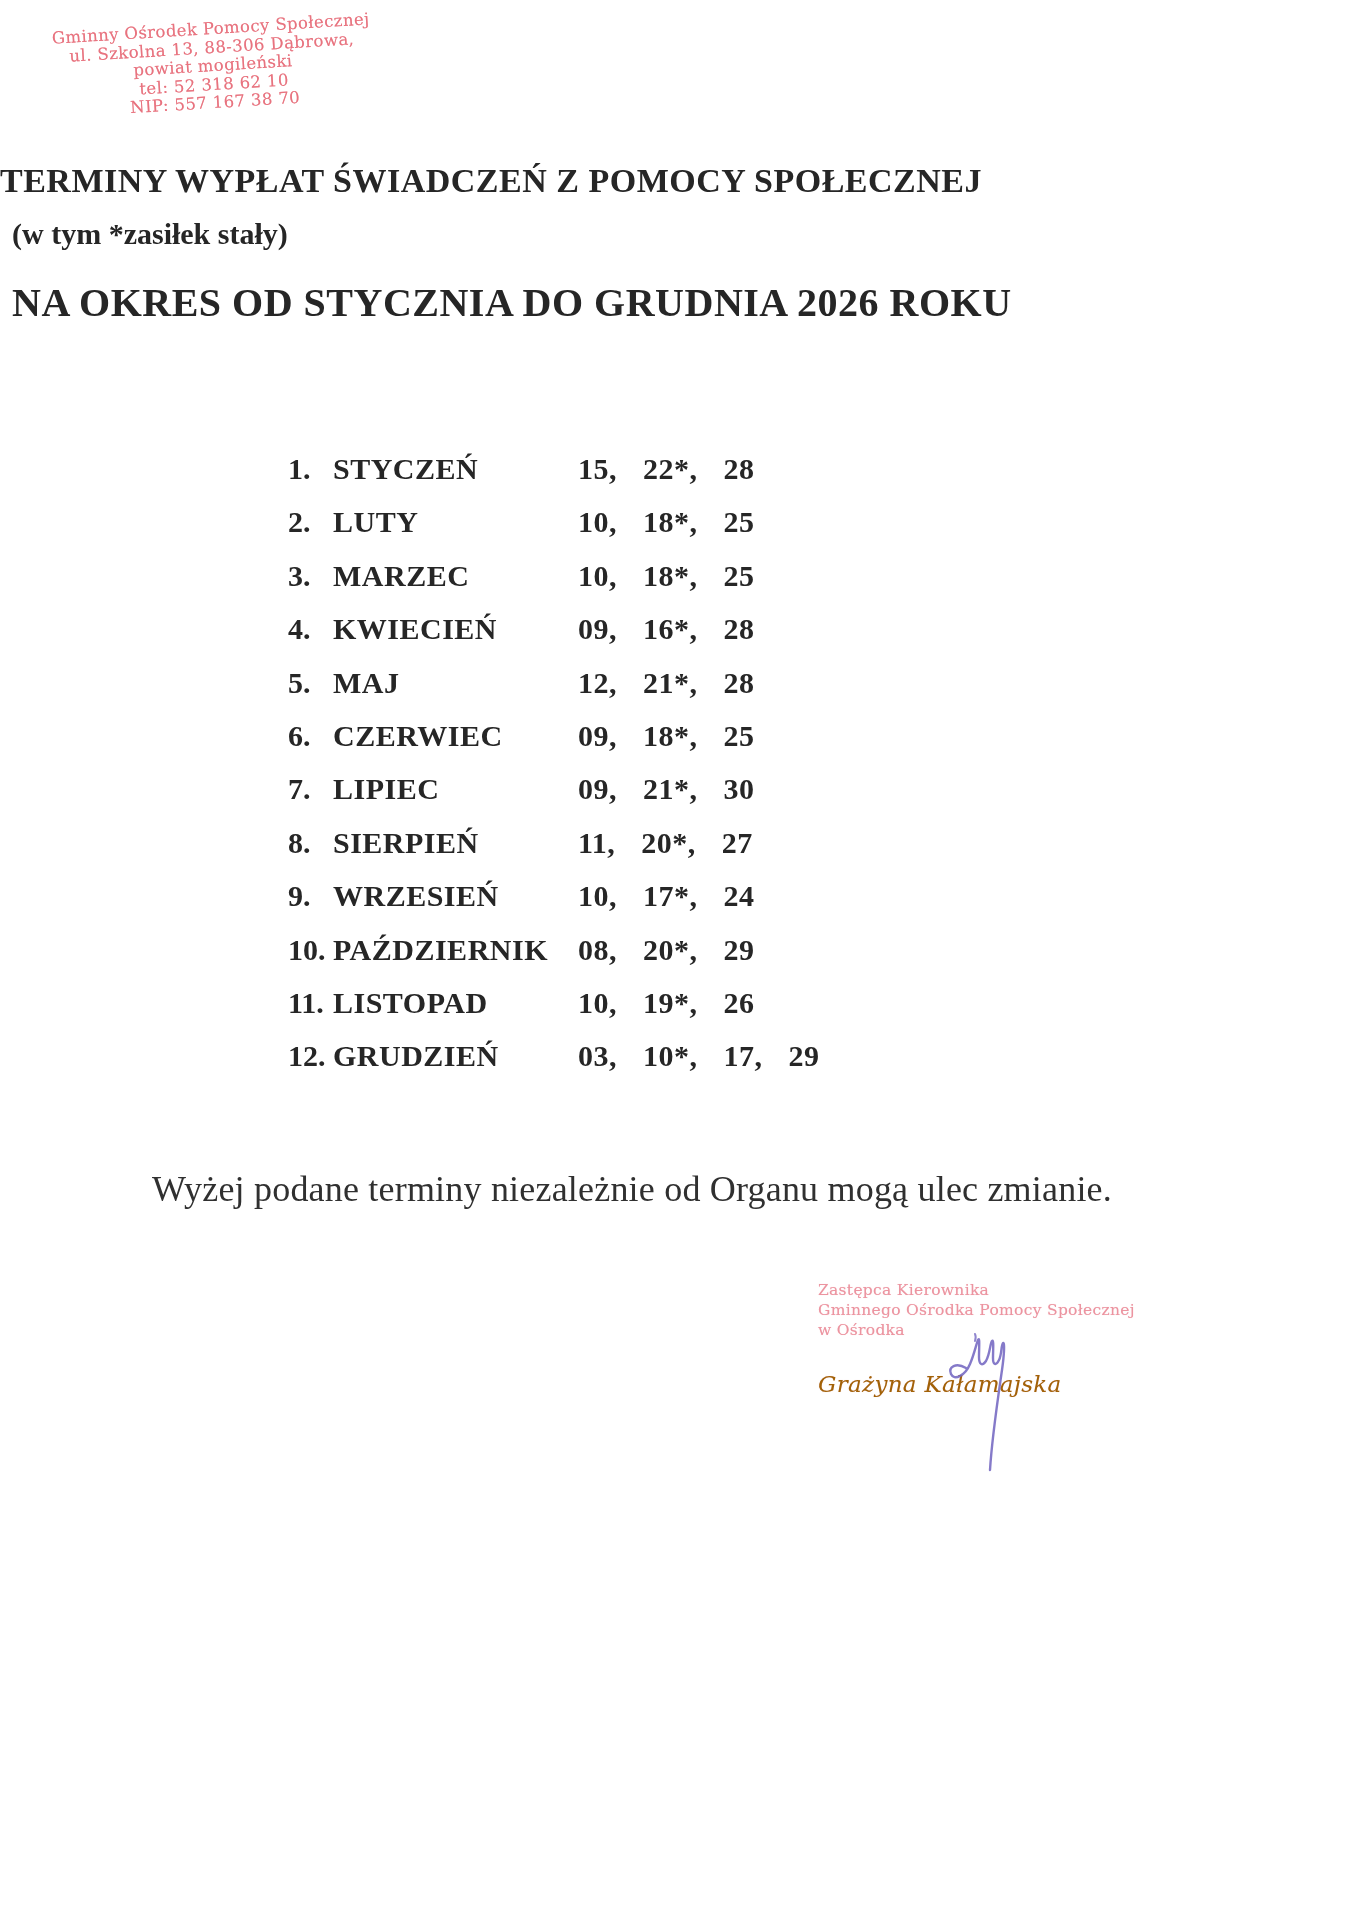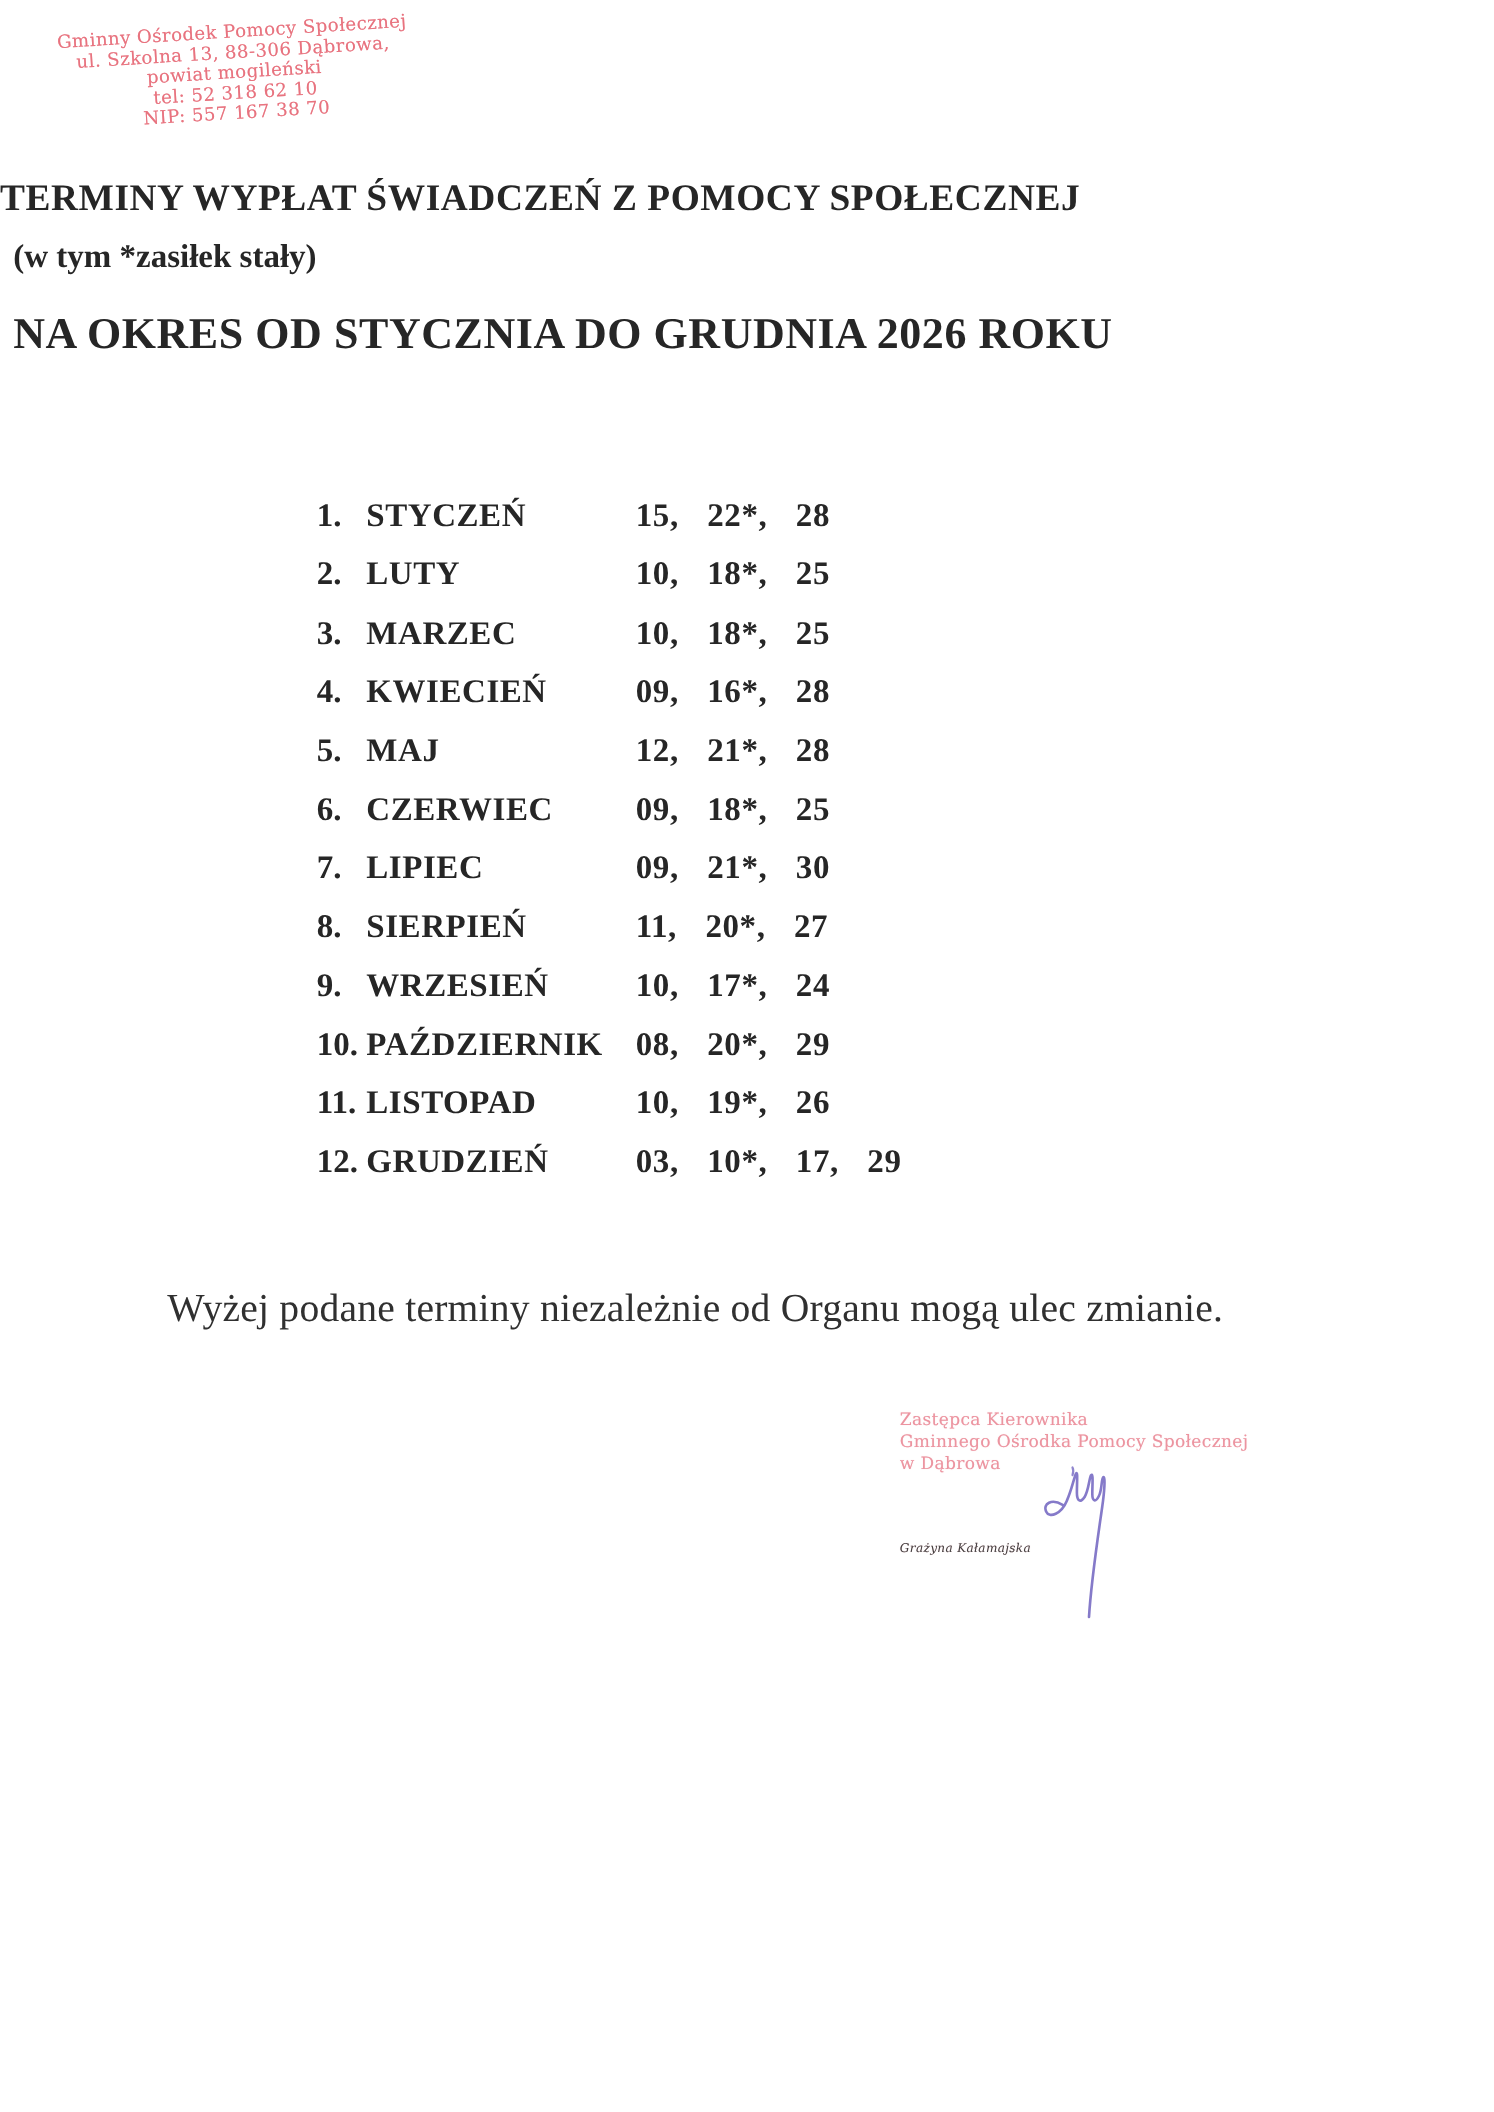"w Dąbrowa" div.s-line { text: Dąbrowa -> Ośrodka }
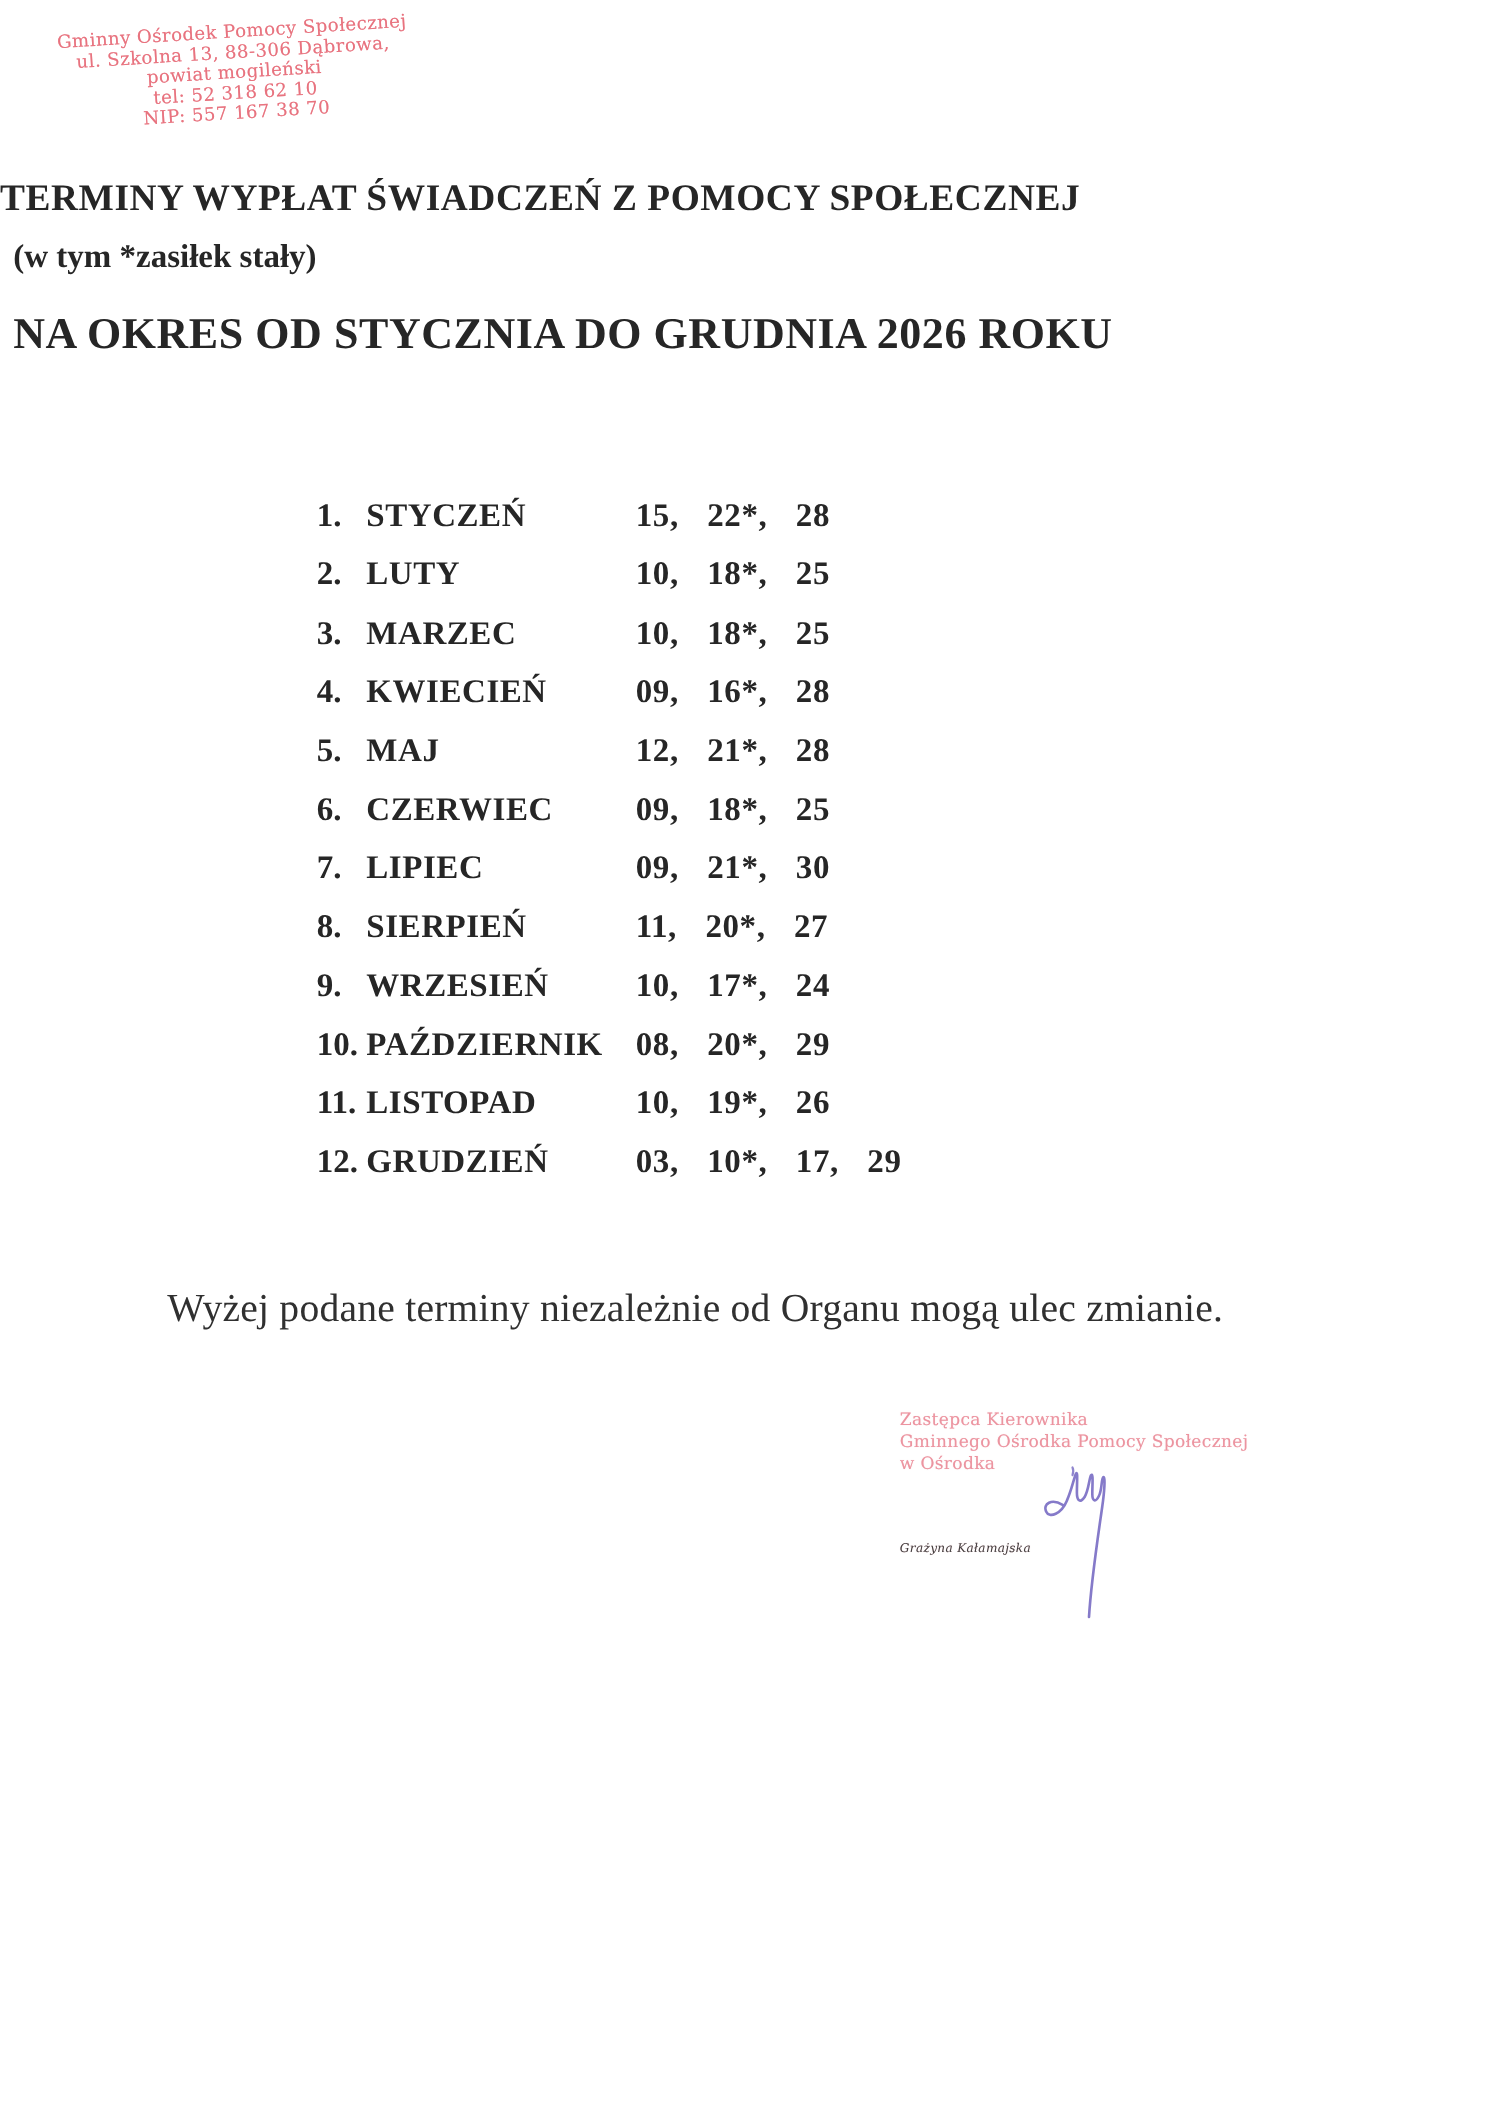"Grażyna Kałamajska" .deputy-stamp .sig-name { color: #404040 -> #a16207; font-size: 11px -> 23px; margin-top: 58px -> 34px }
